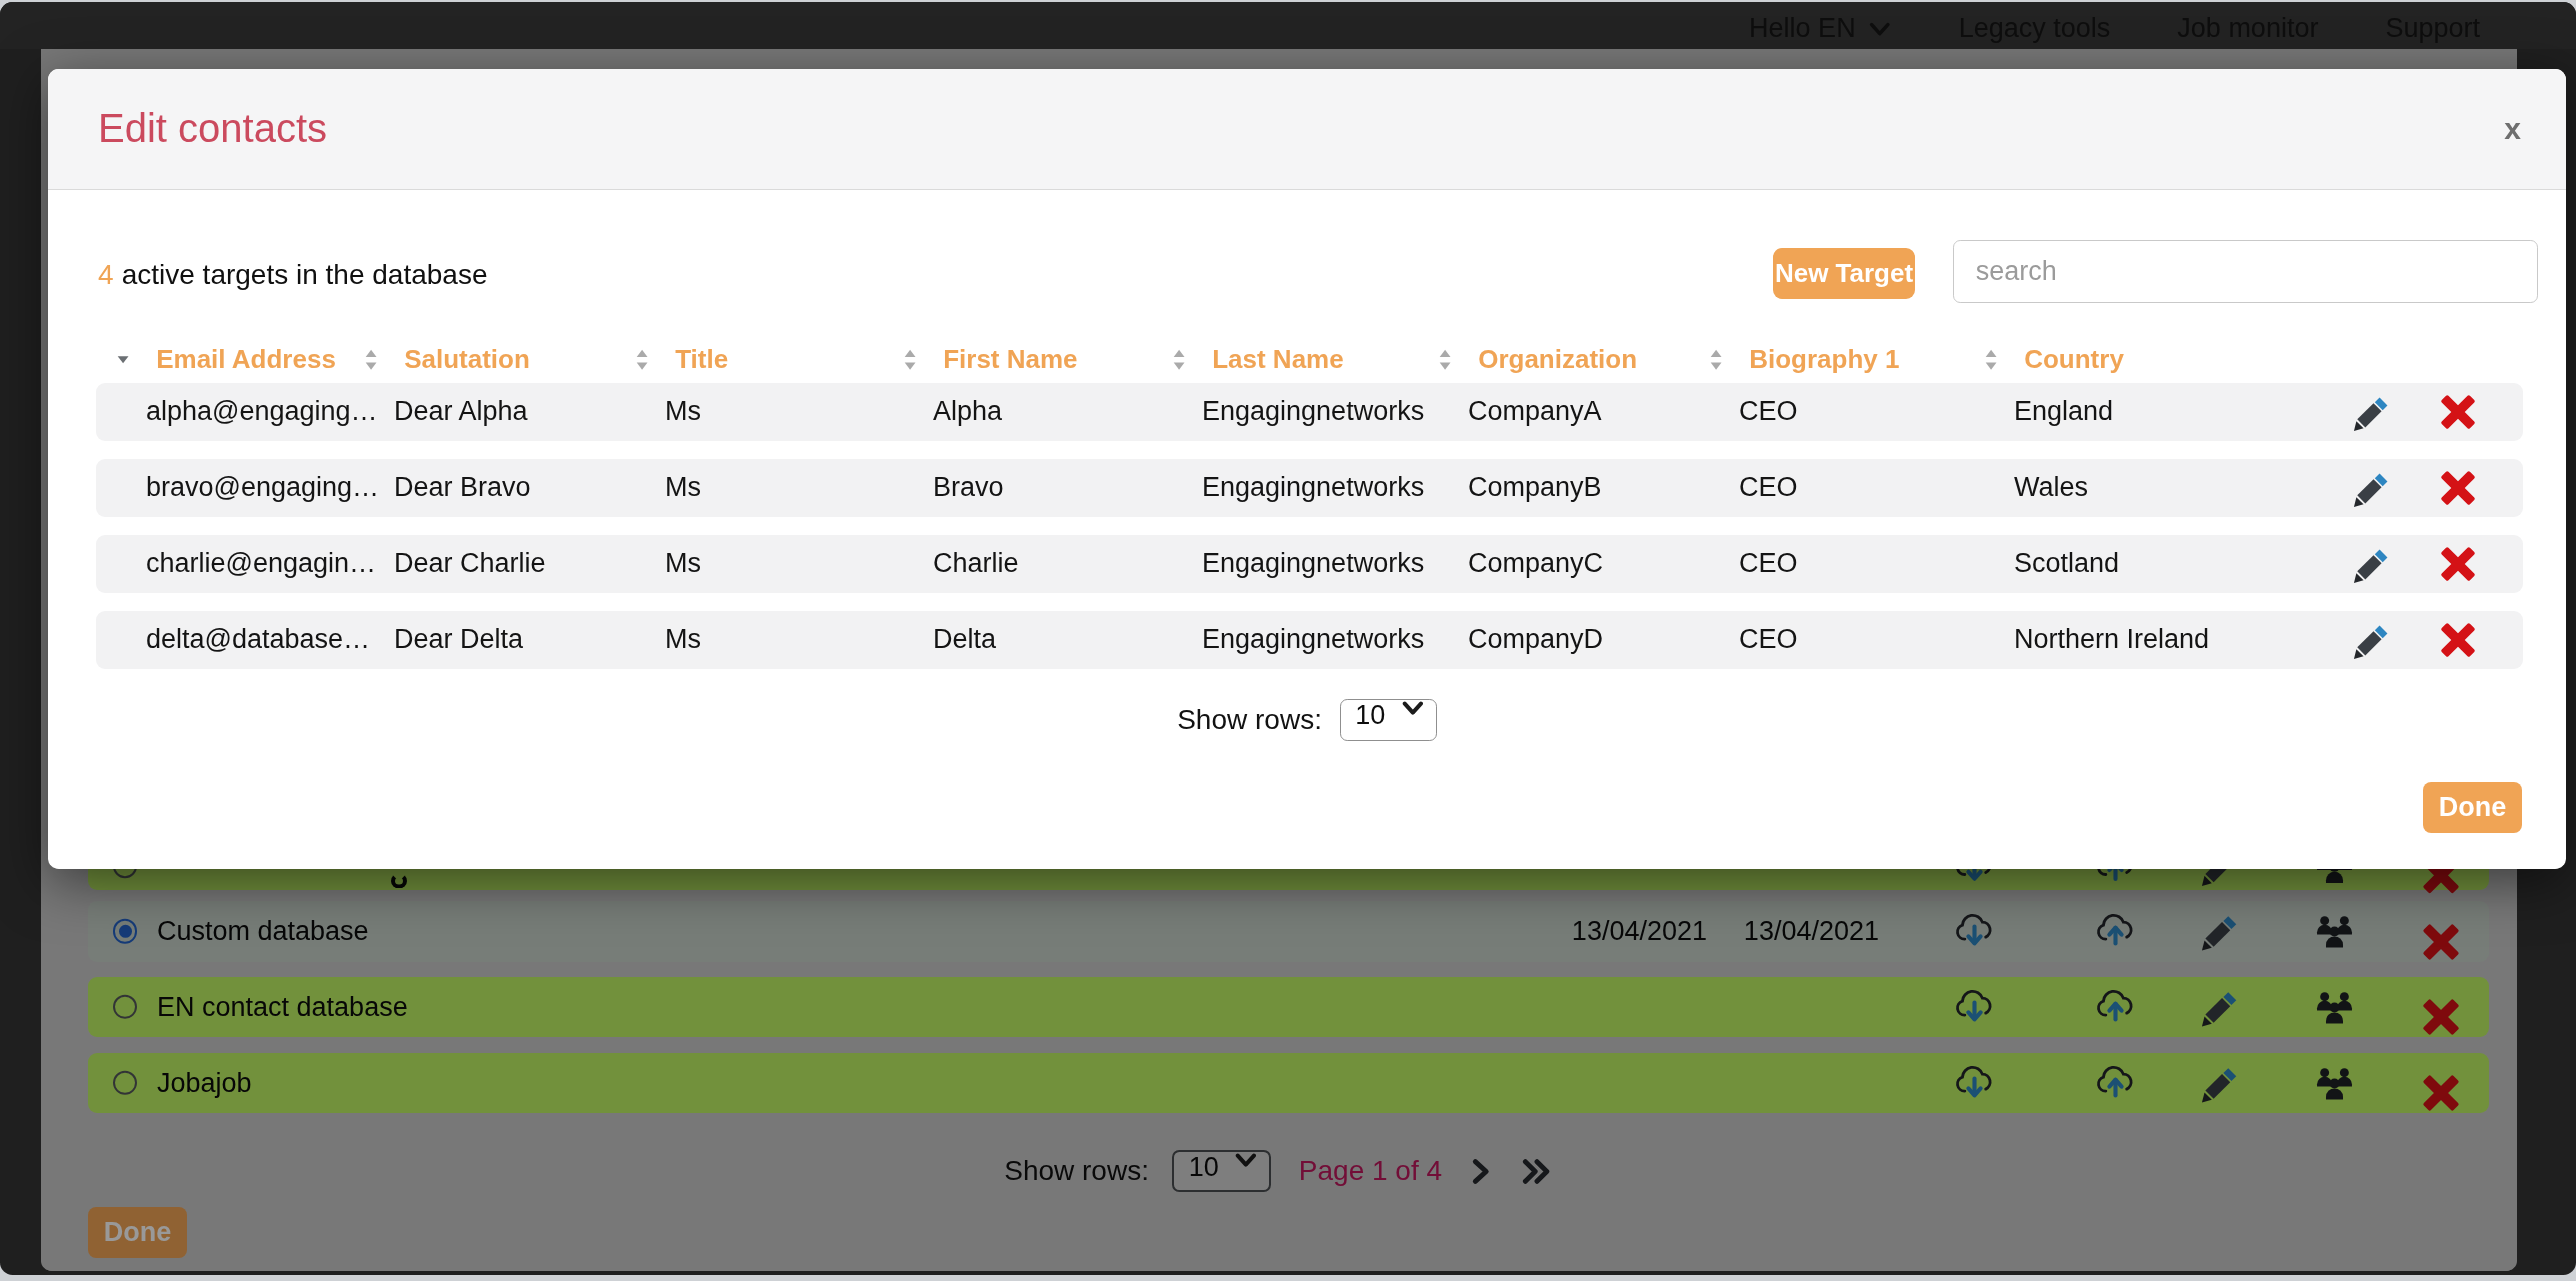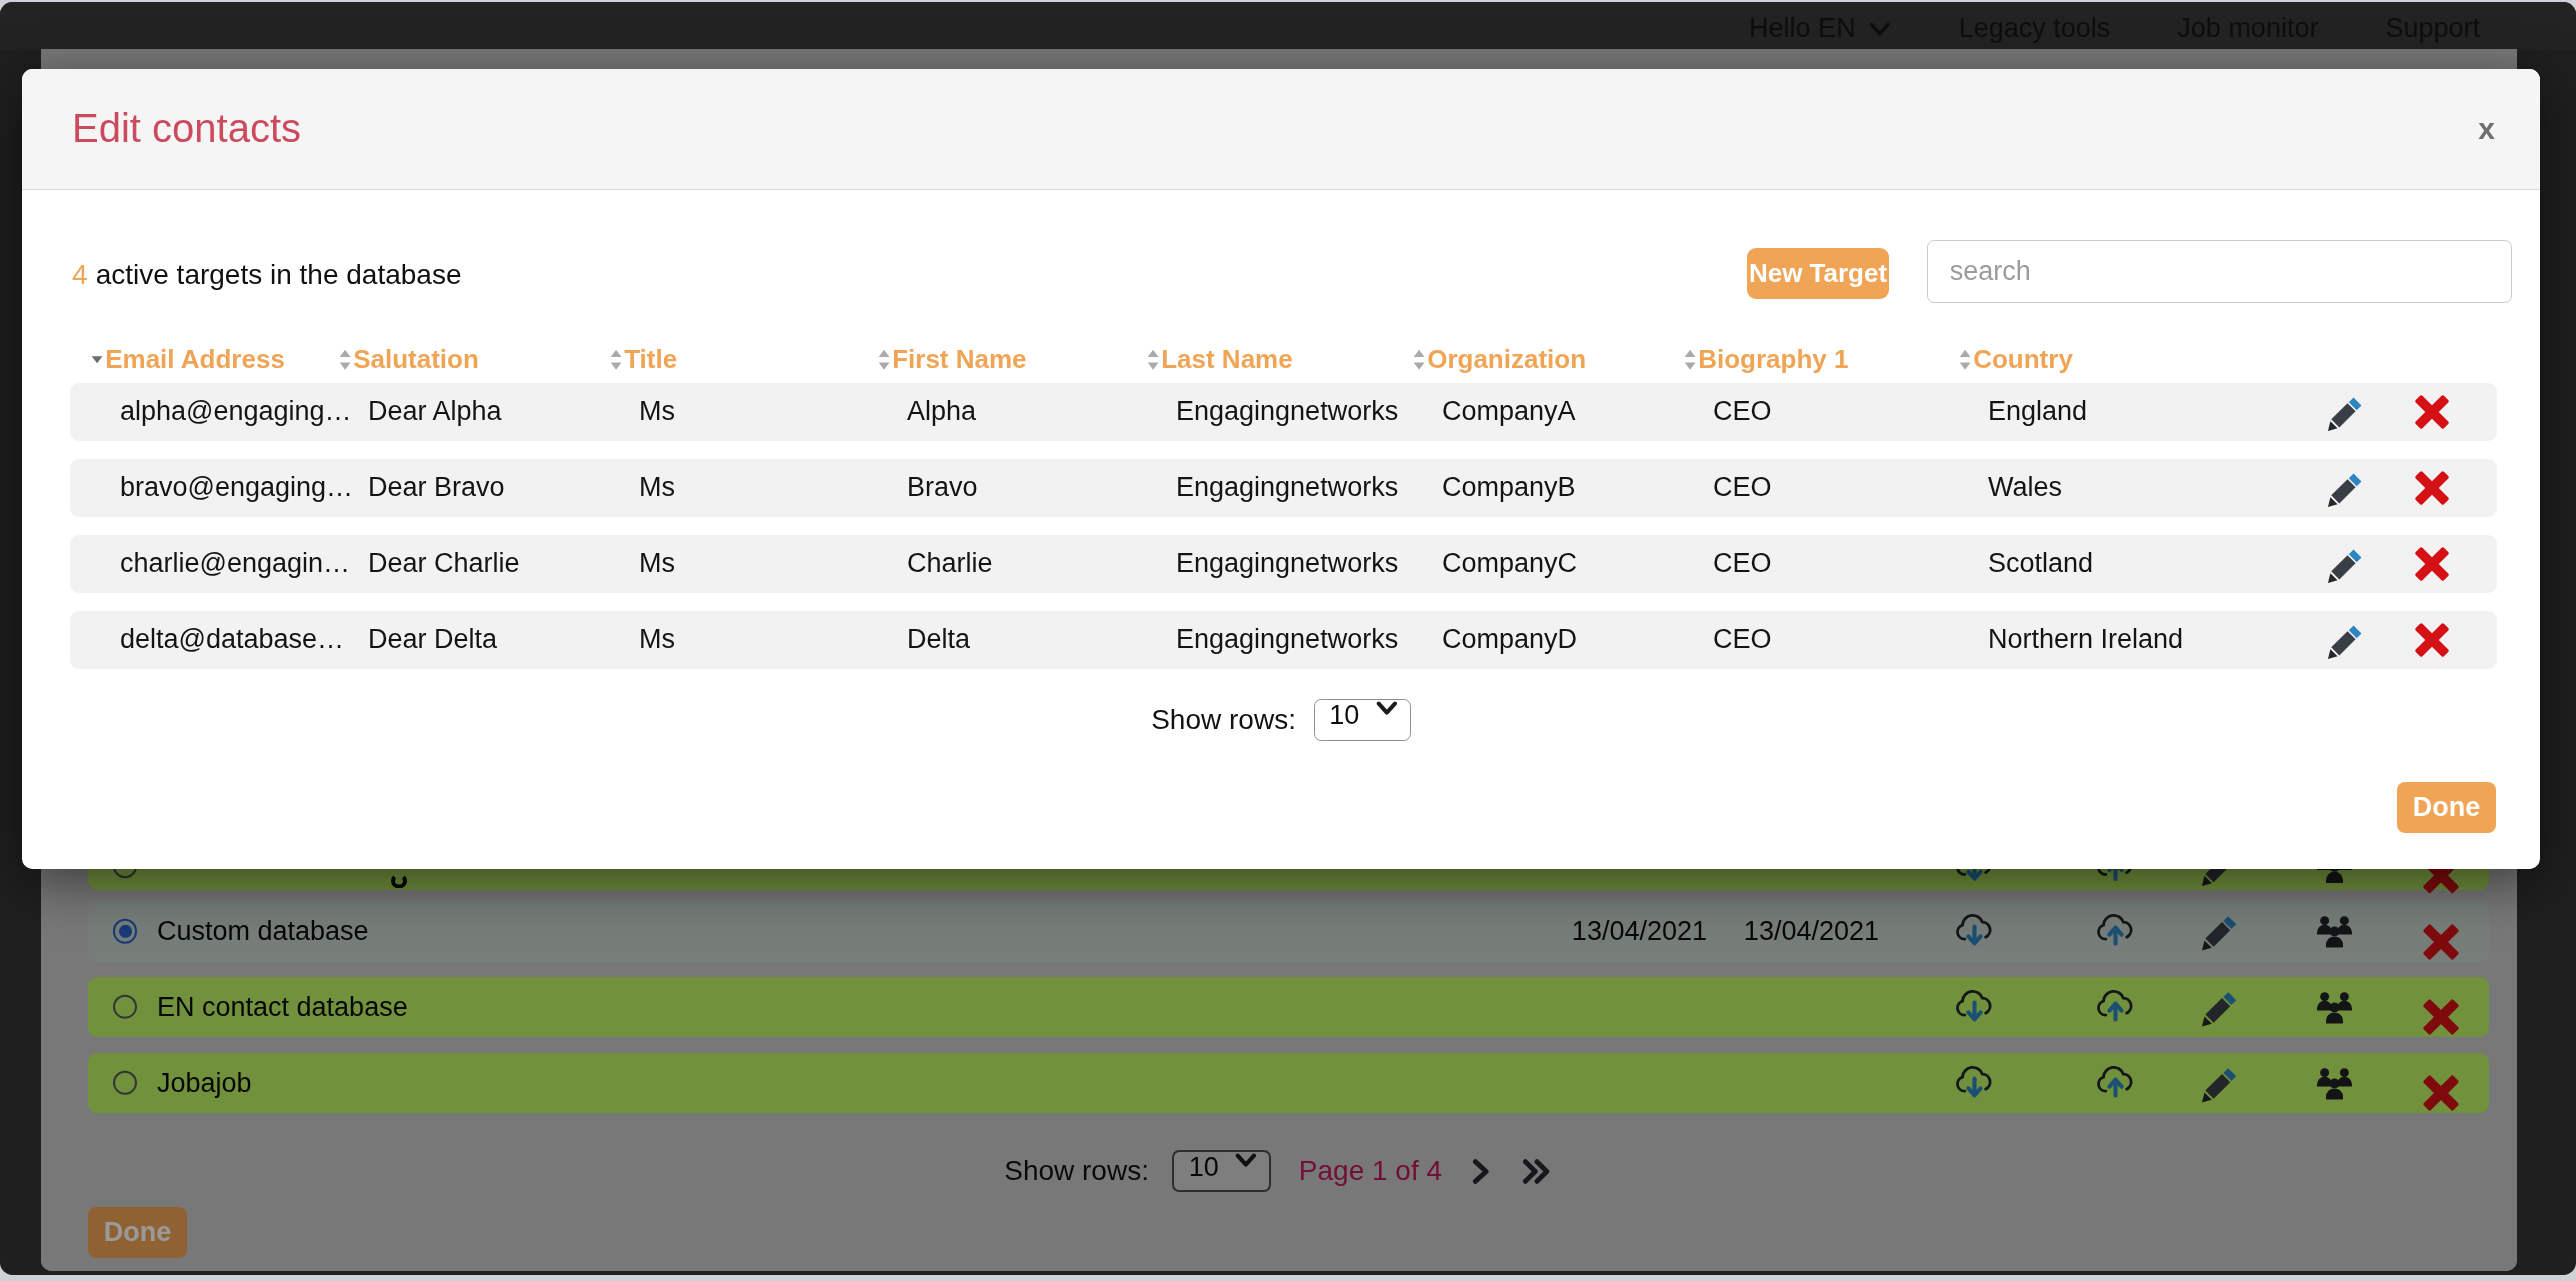"Edit contacts" .modal { left: 22px -> 48px }
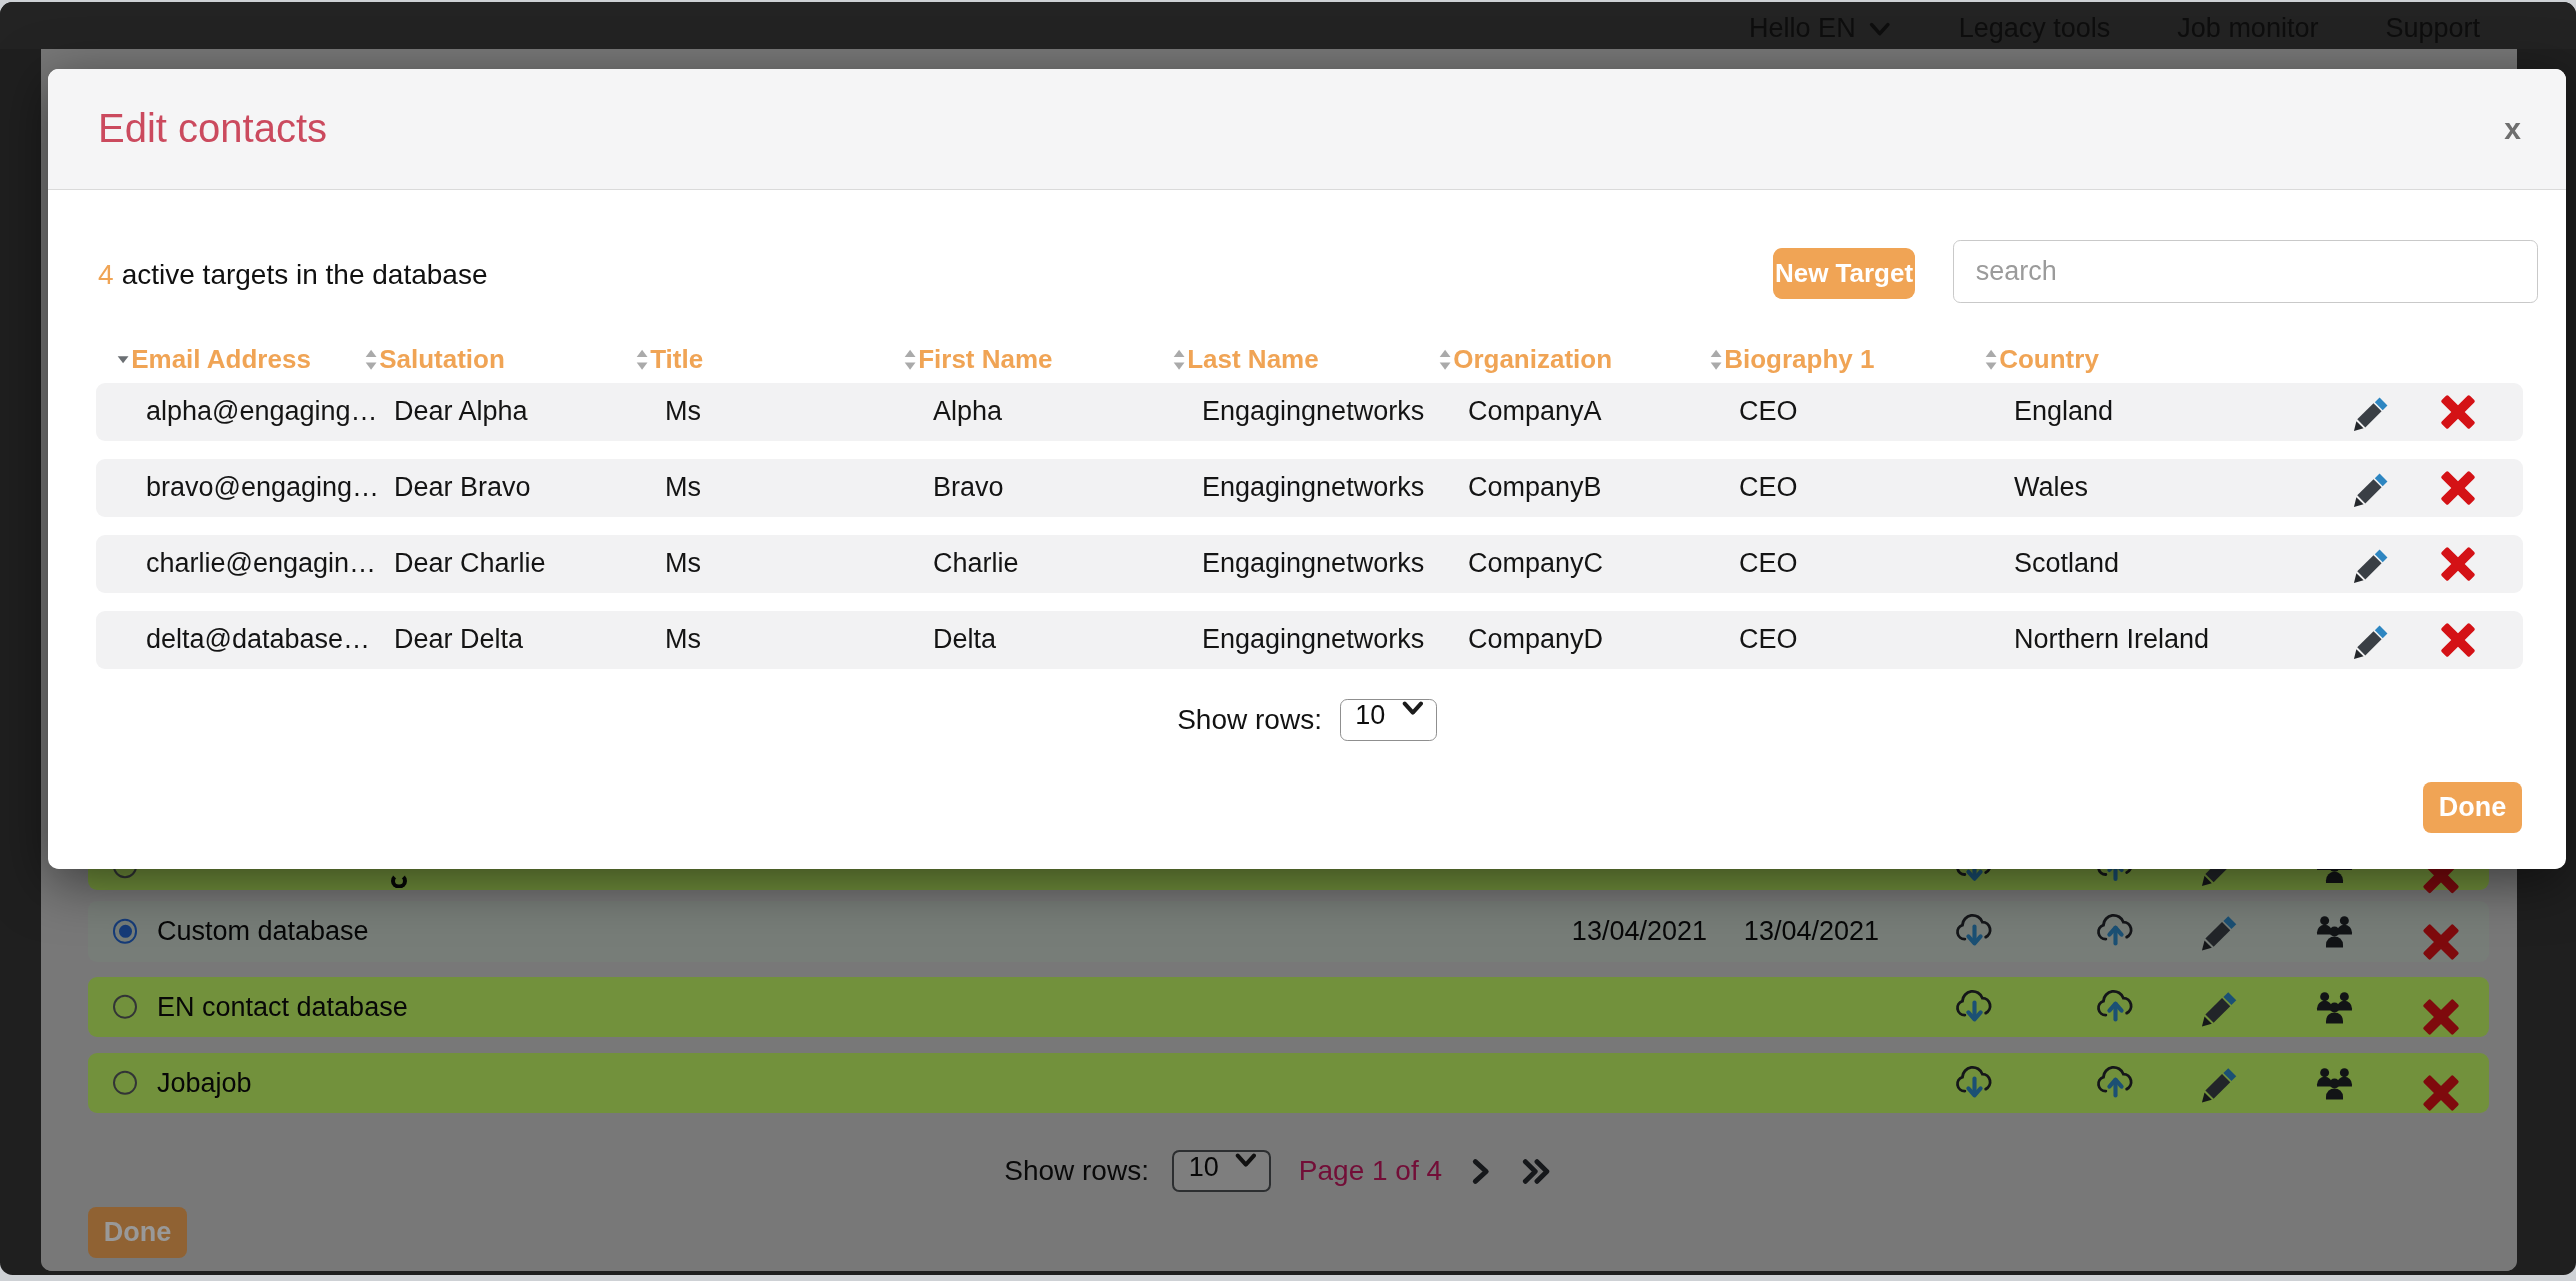"Email Address" .hcell { gap: 0 -> 25px }
